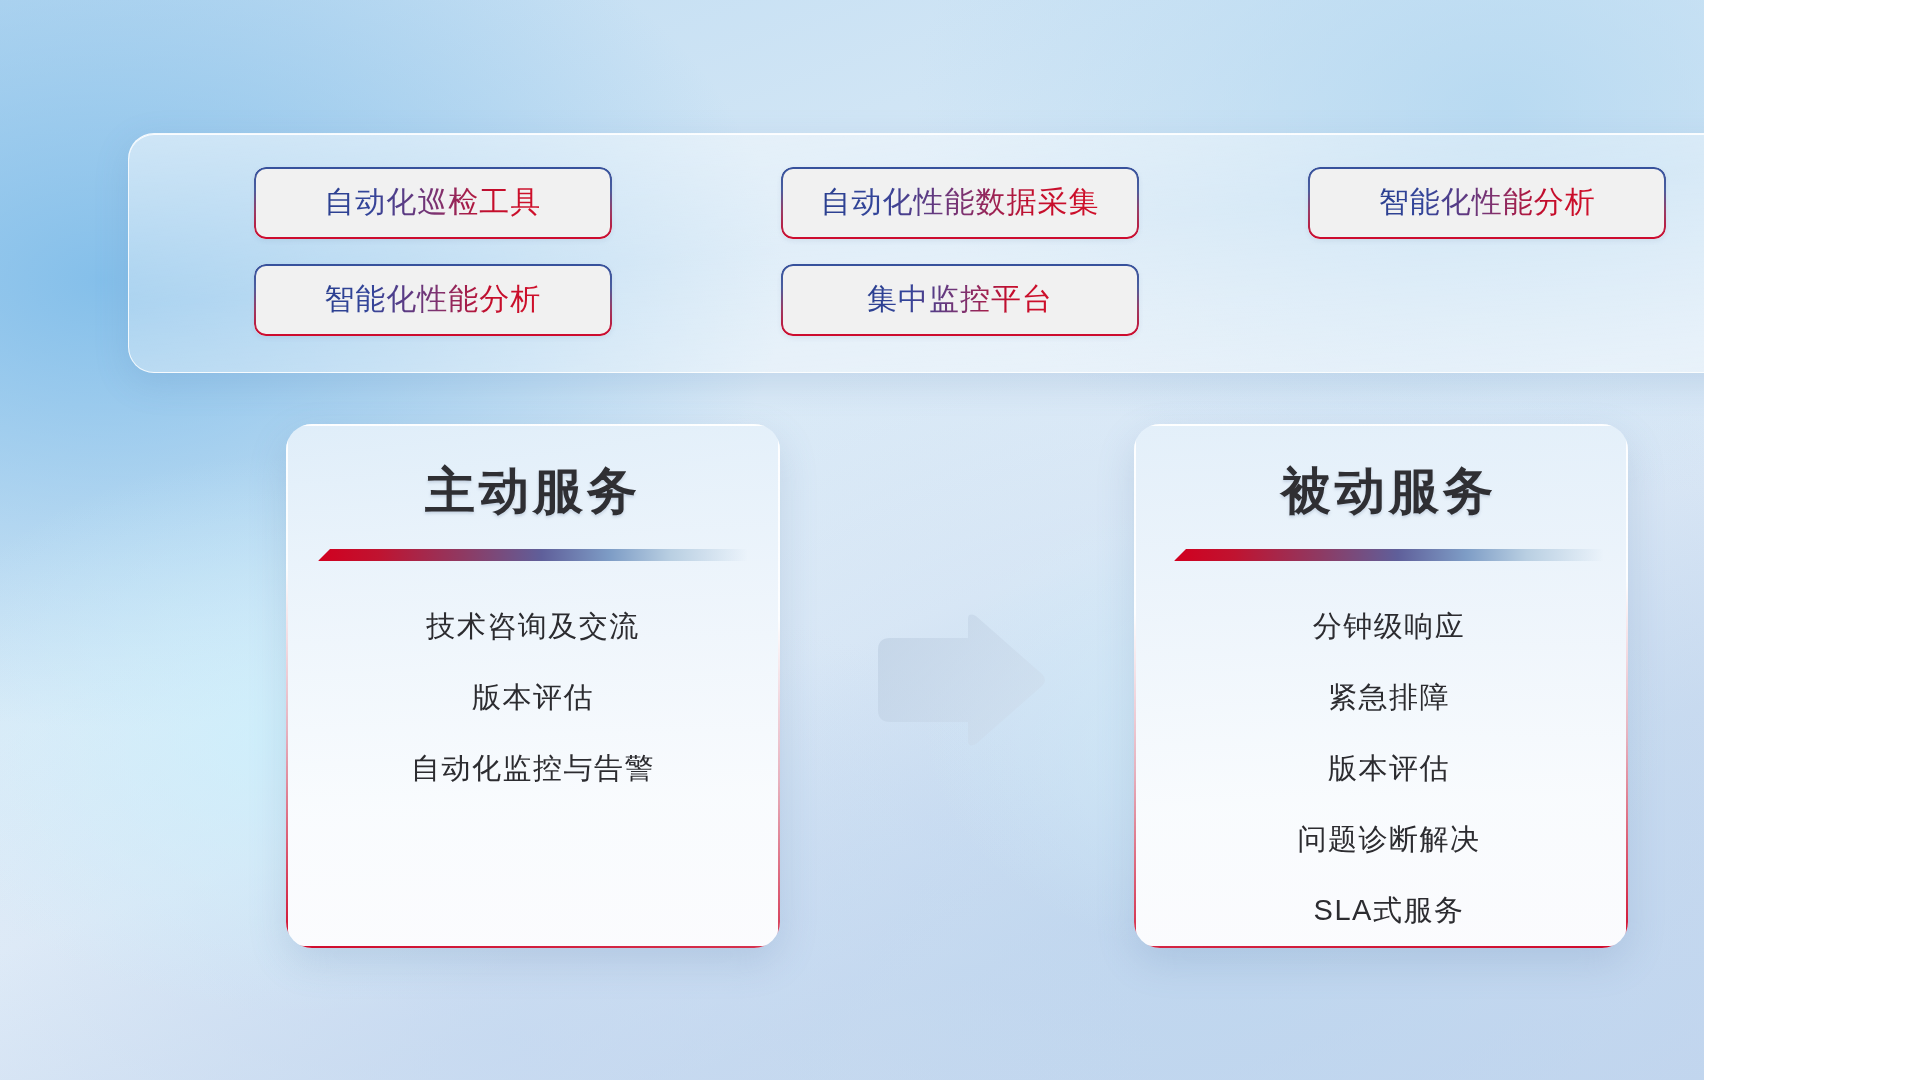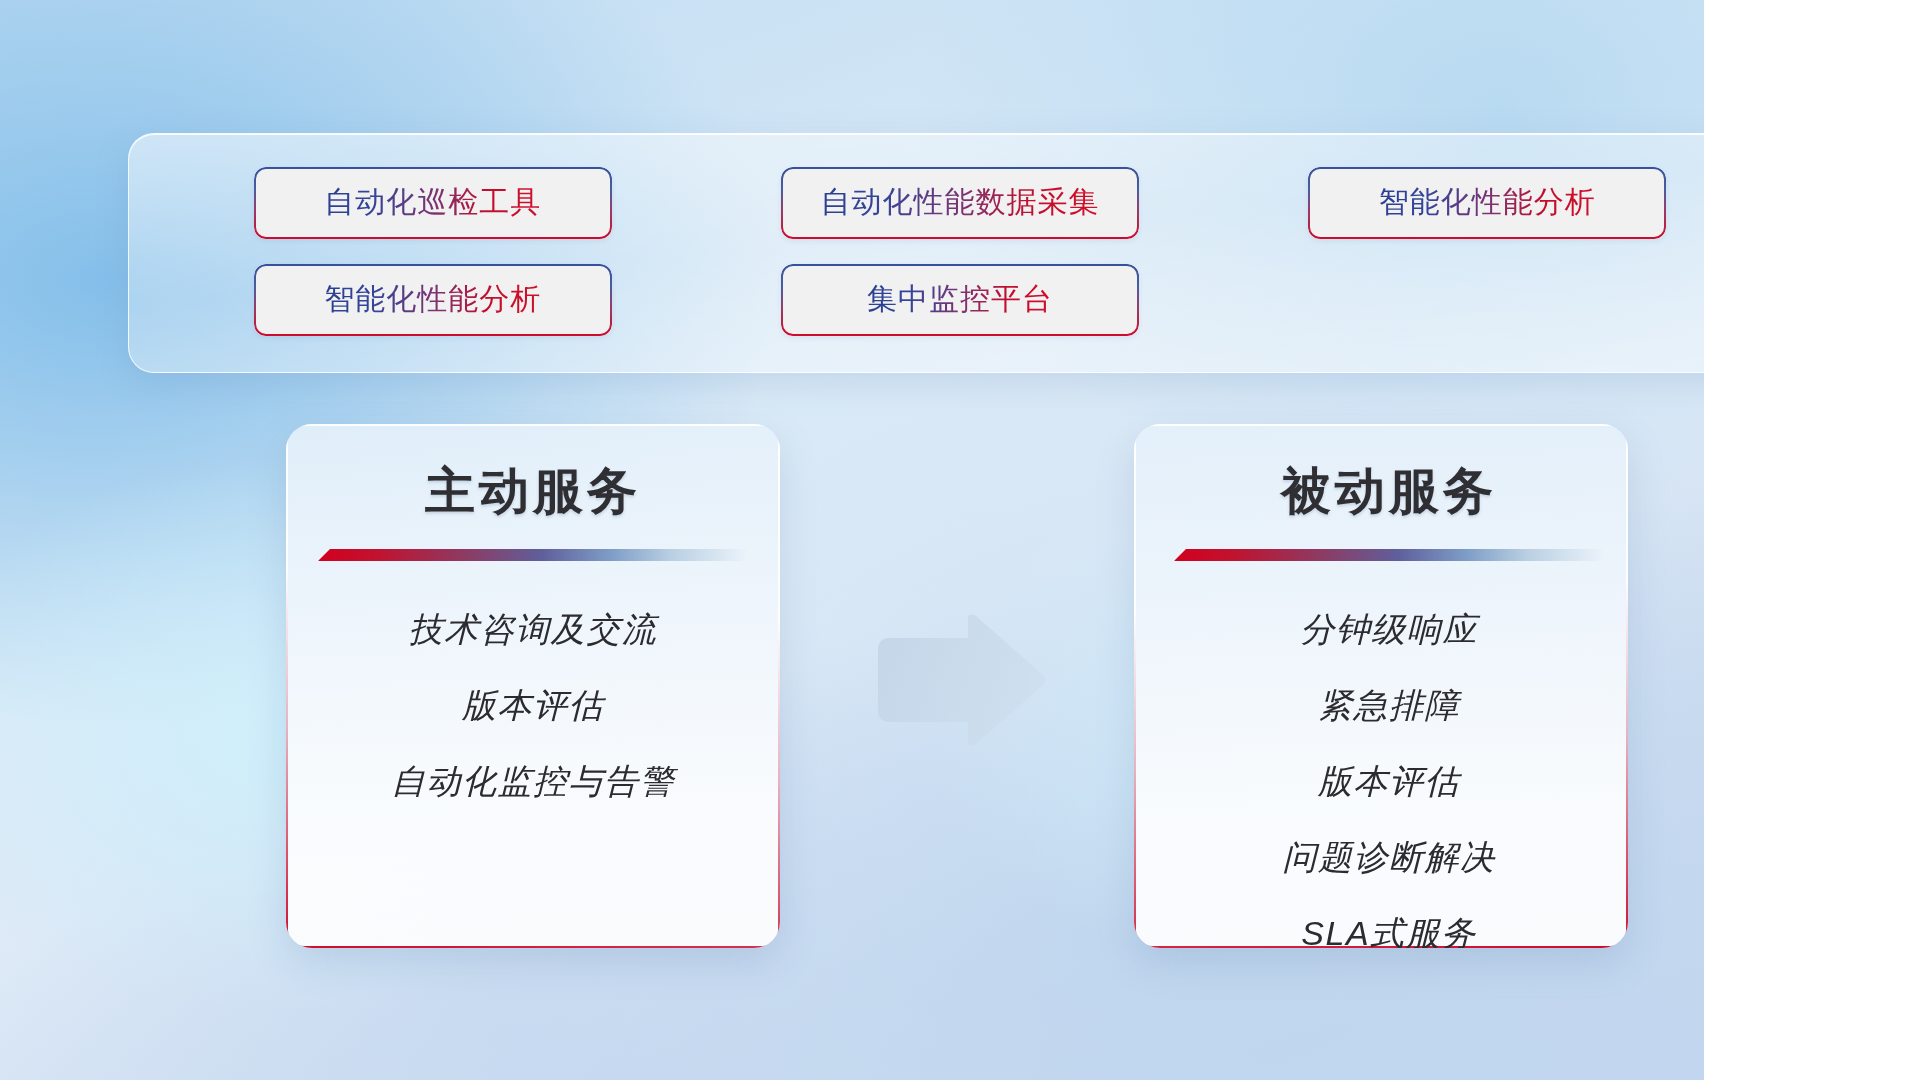"技术咨询及交流" .card-list li { font-size: 34px -> 29px; font-style: italic -> none }
